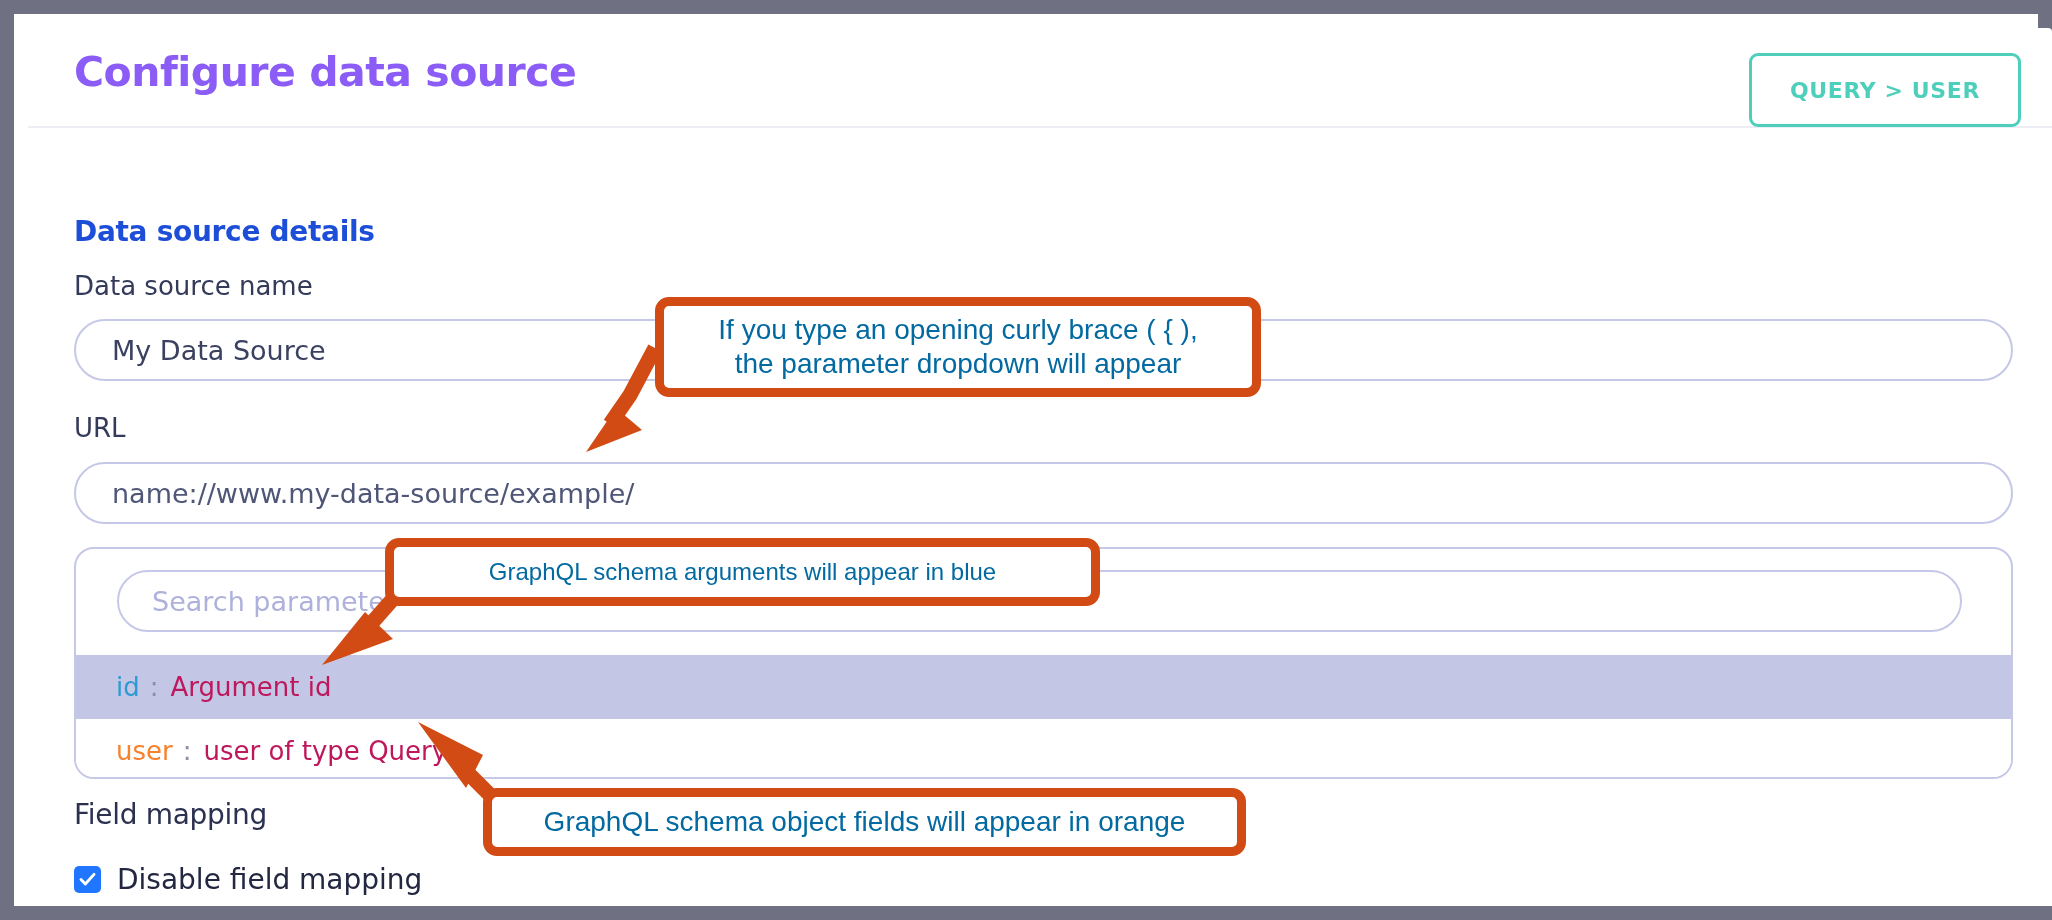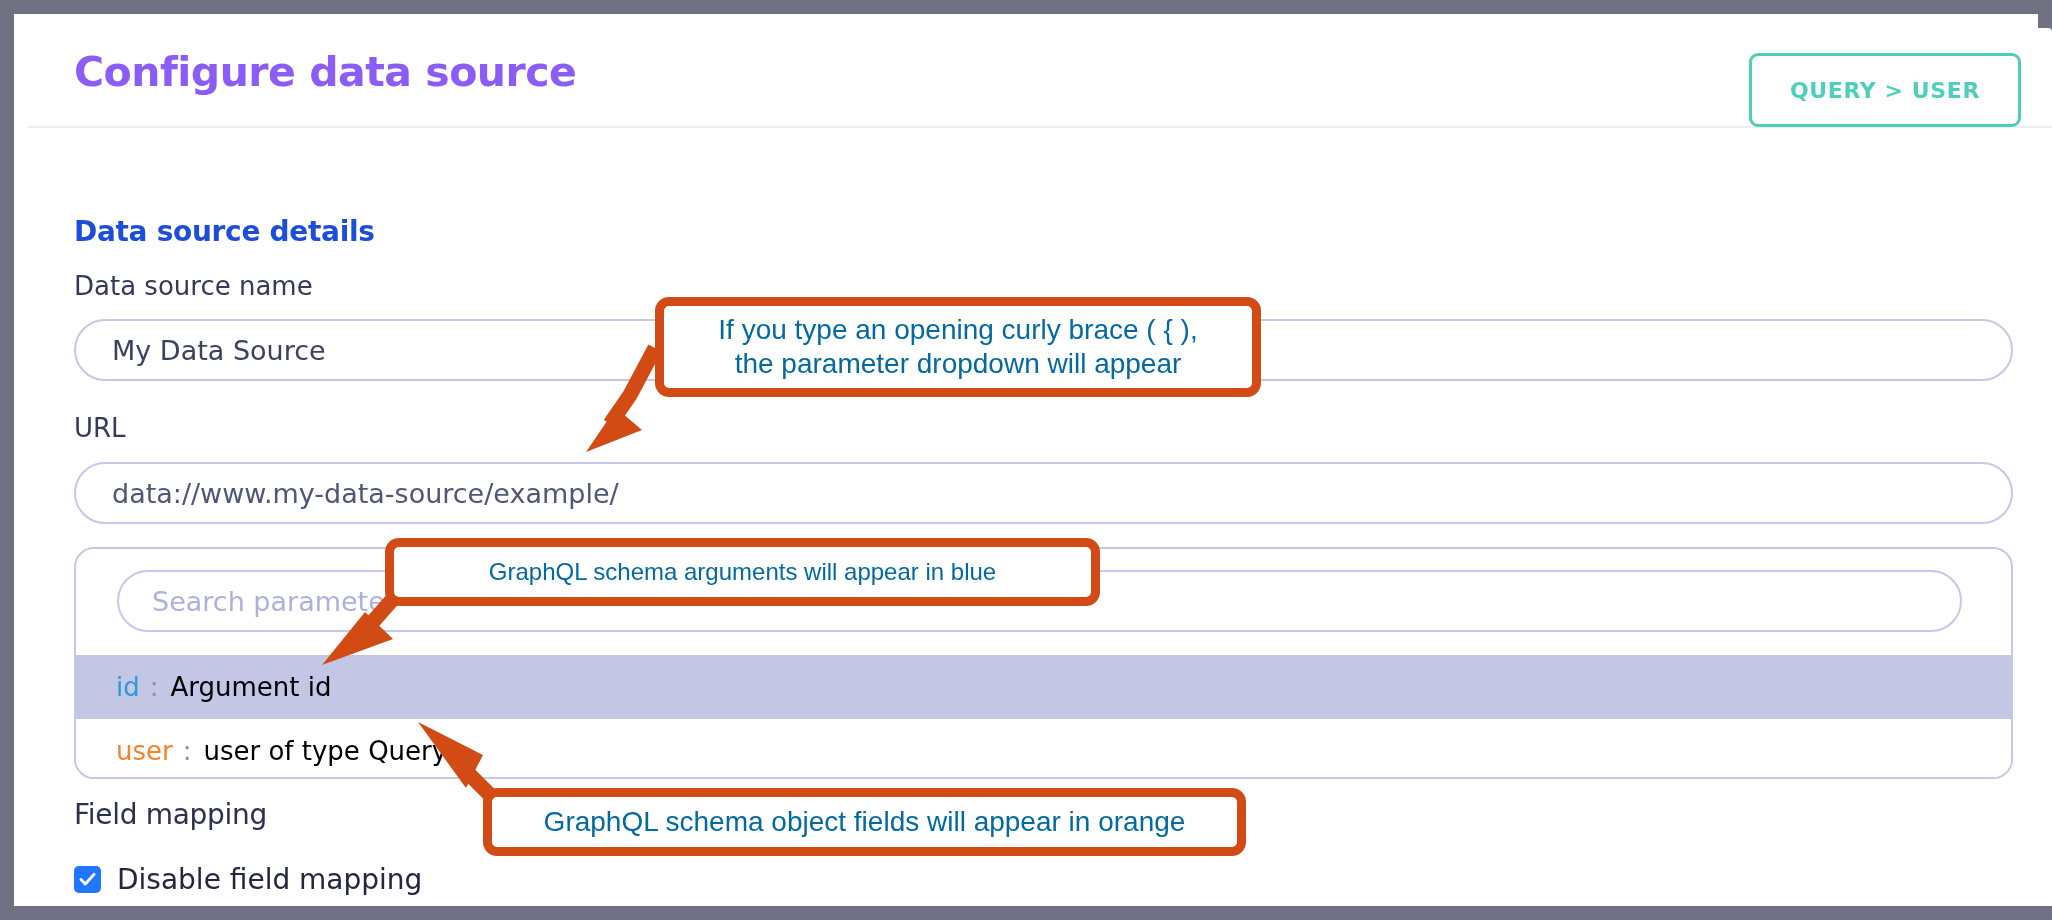"data://www.my-data-source/example/" div.text-input { text: data://www.my-data-source/example/ -> name://www.my-data-source/example/ }
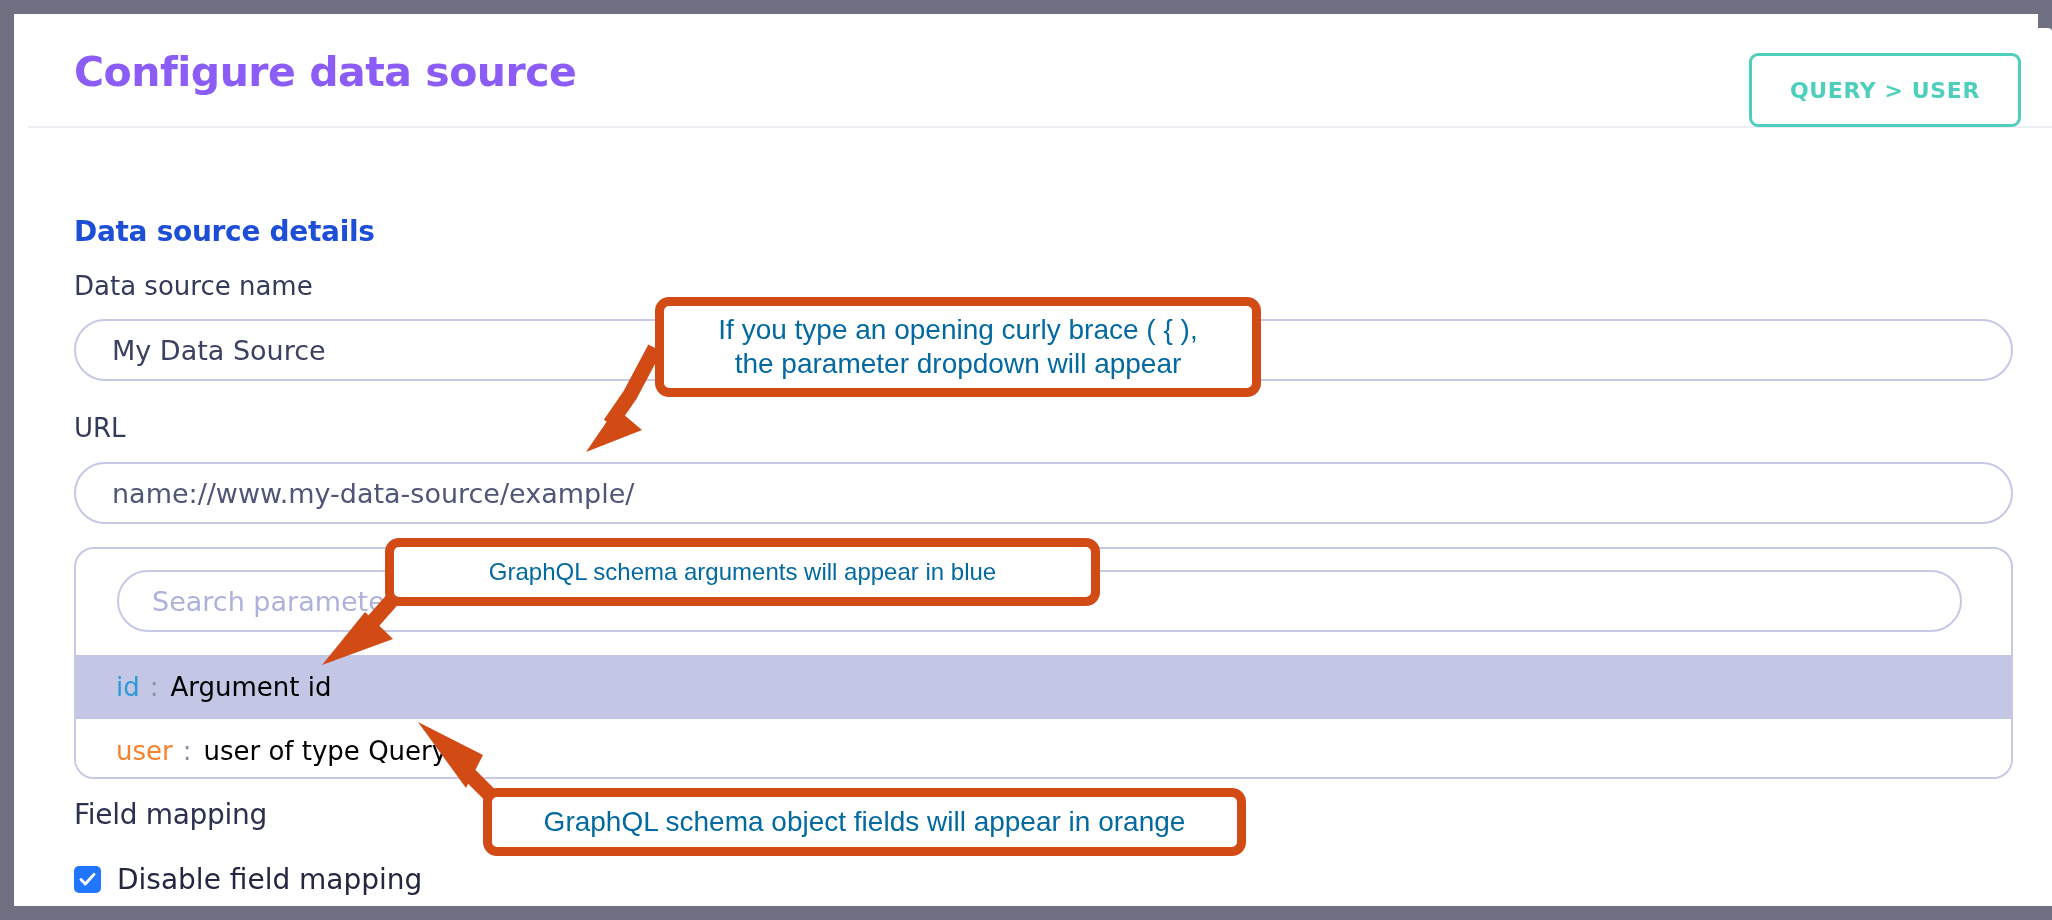"Argument id" .param-desc { color: #000000 -> #be185d }
